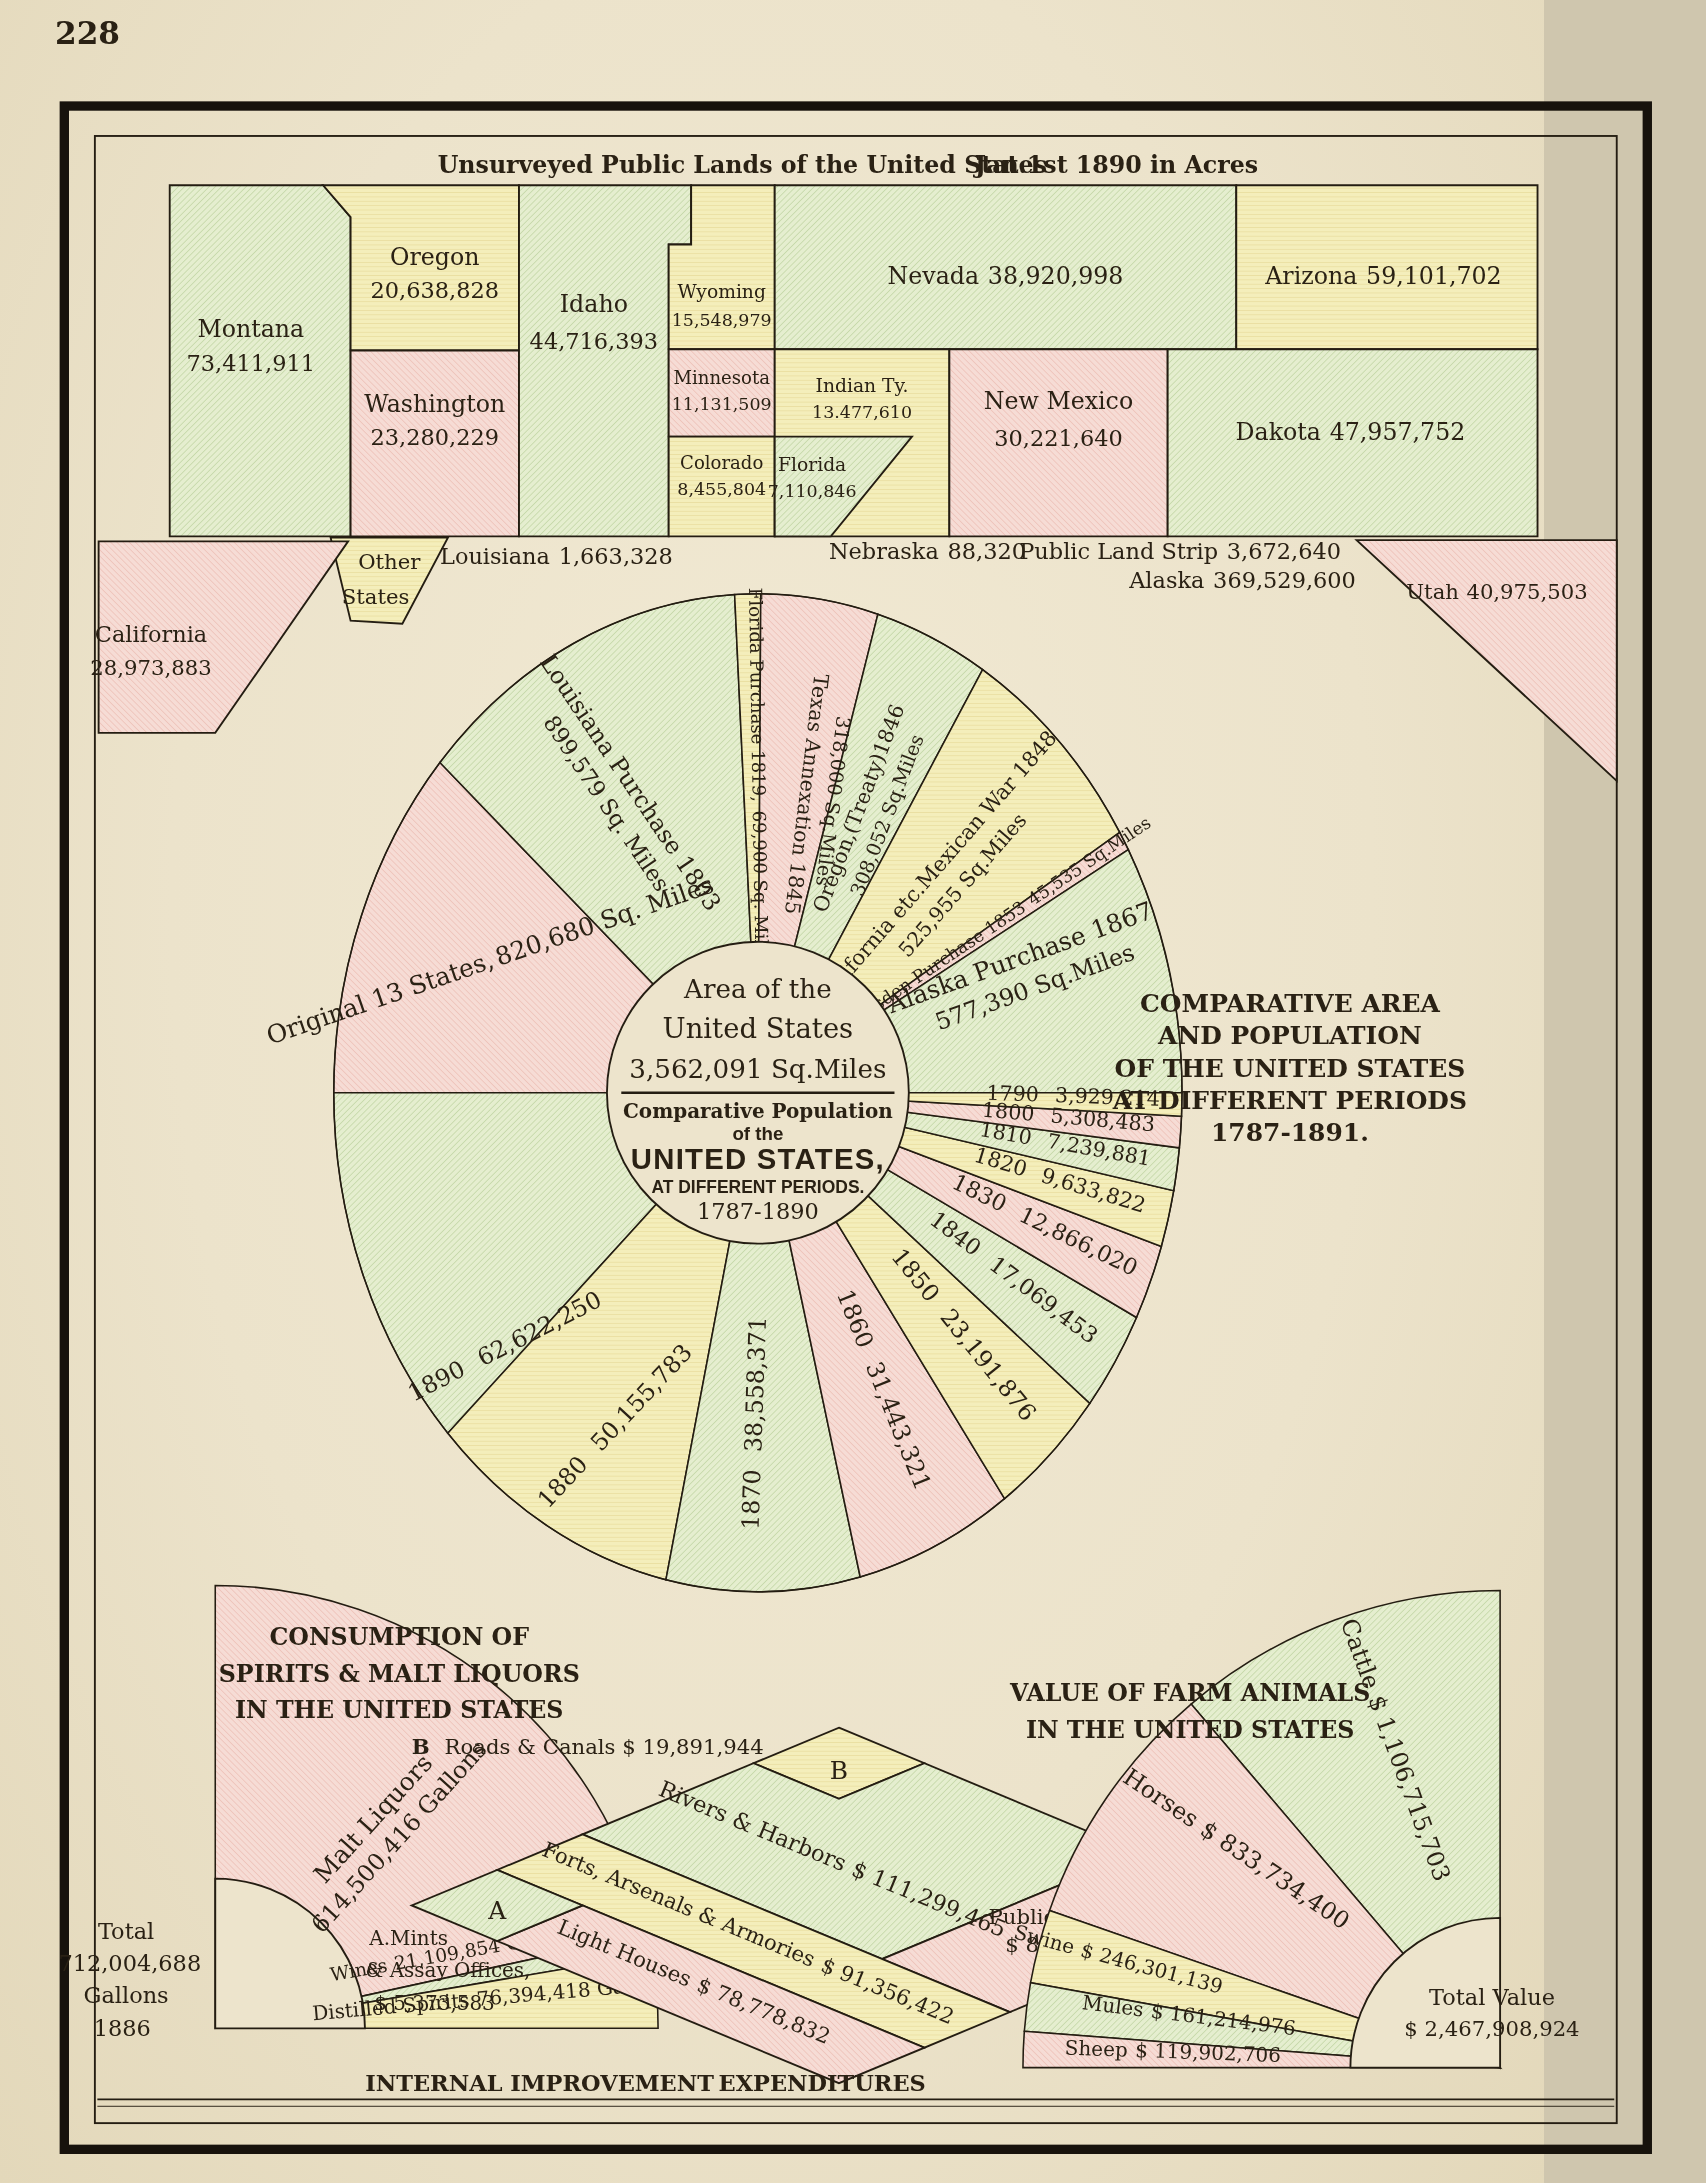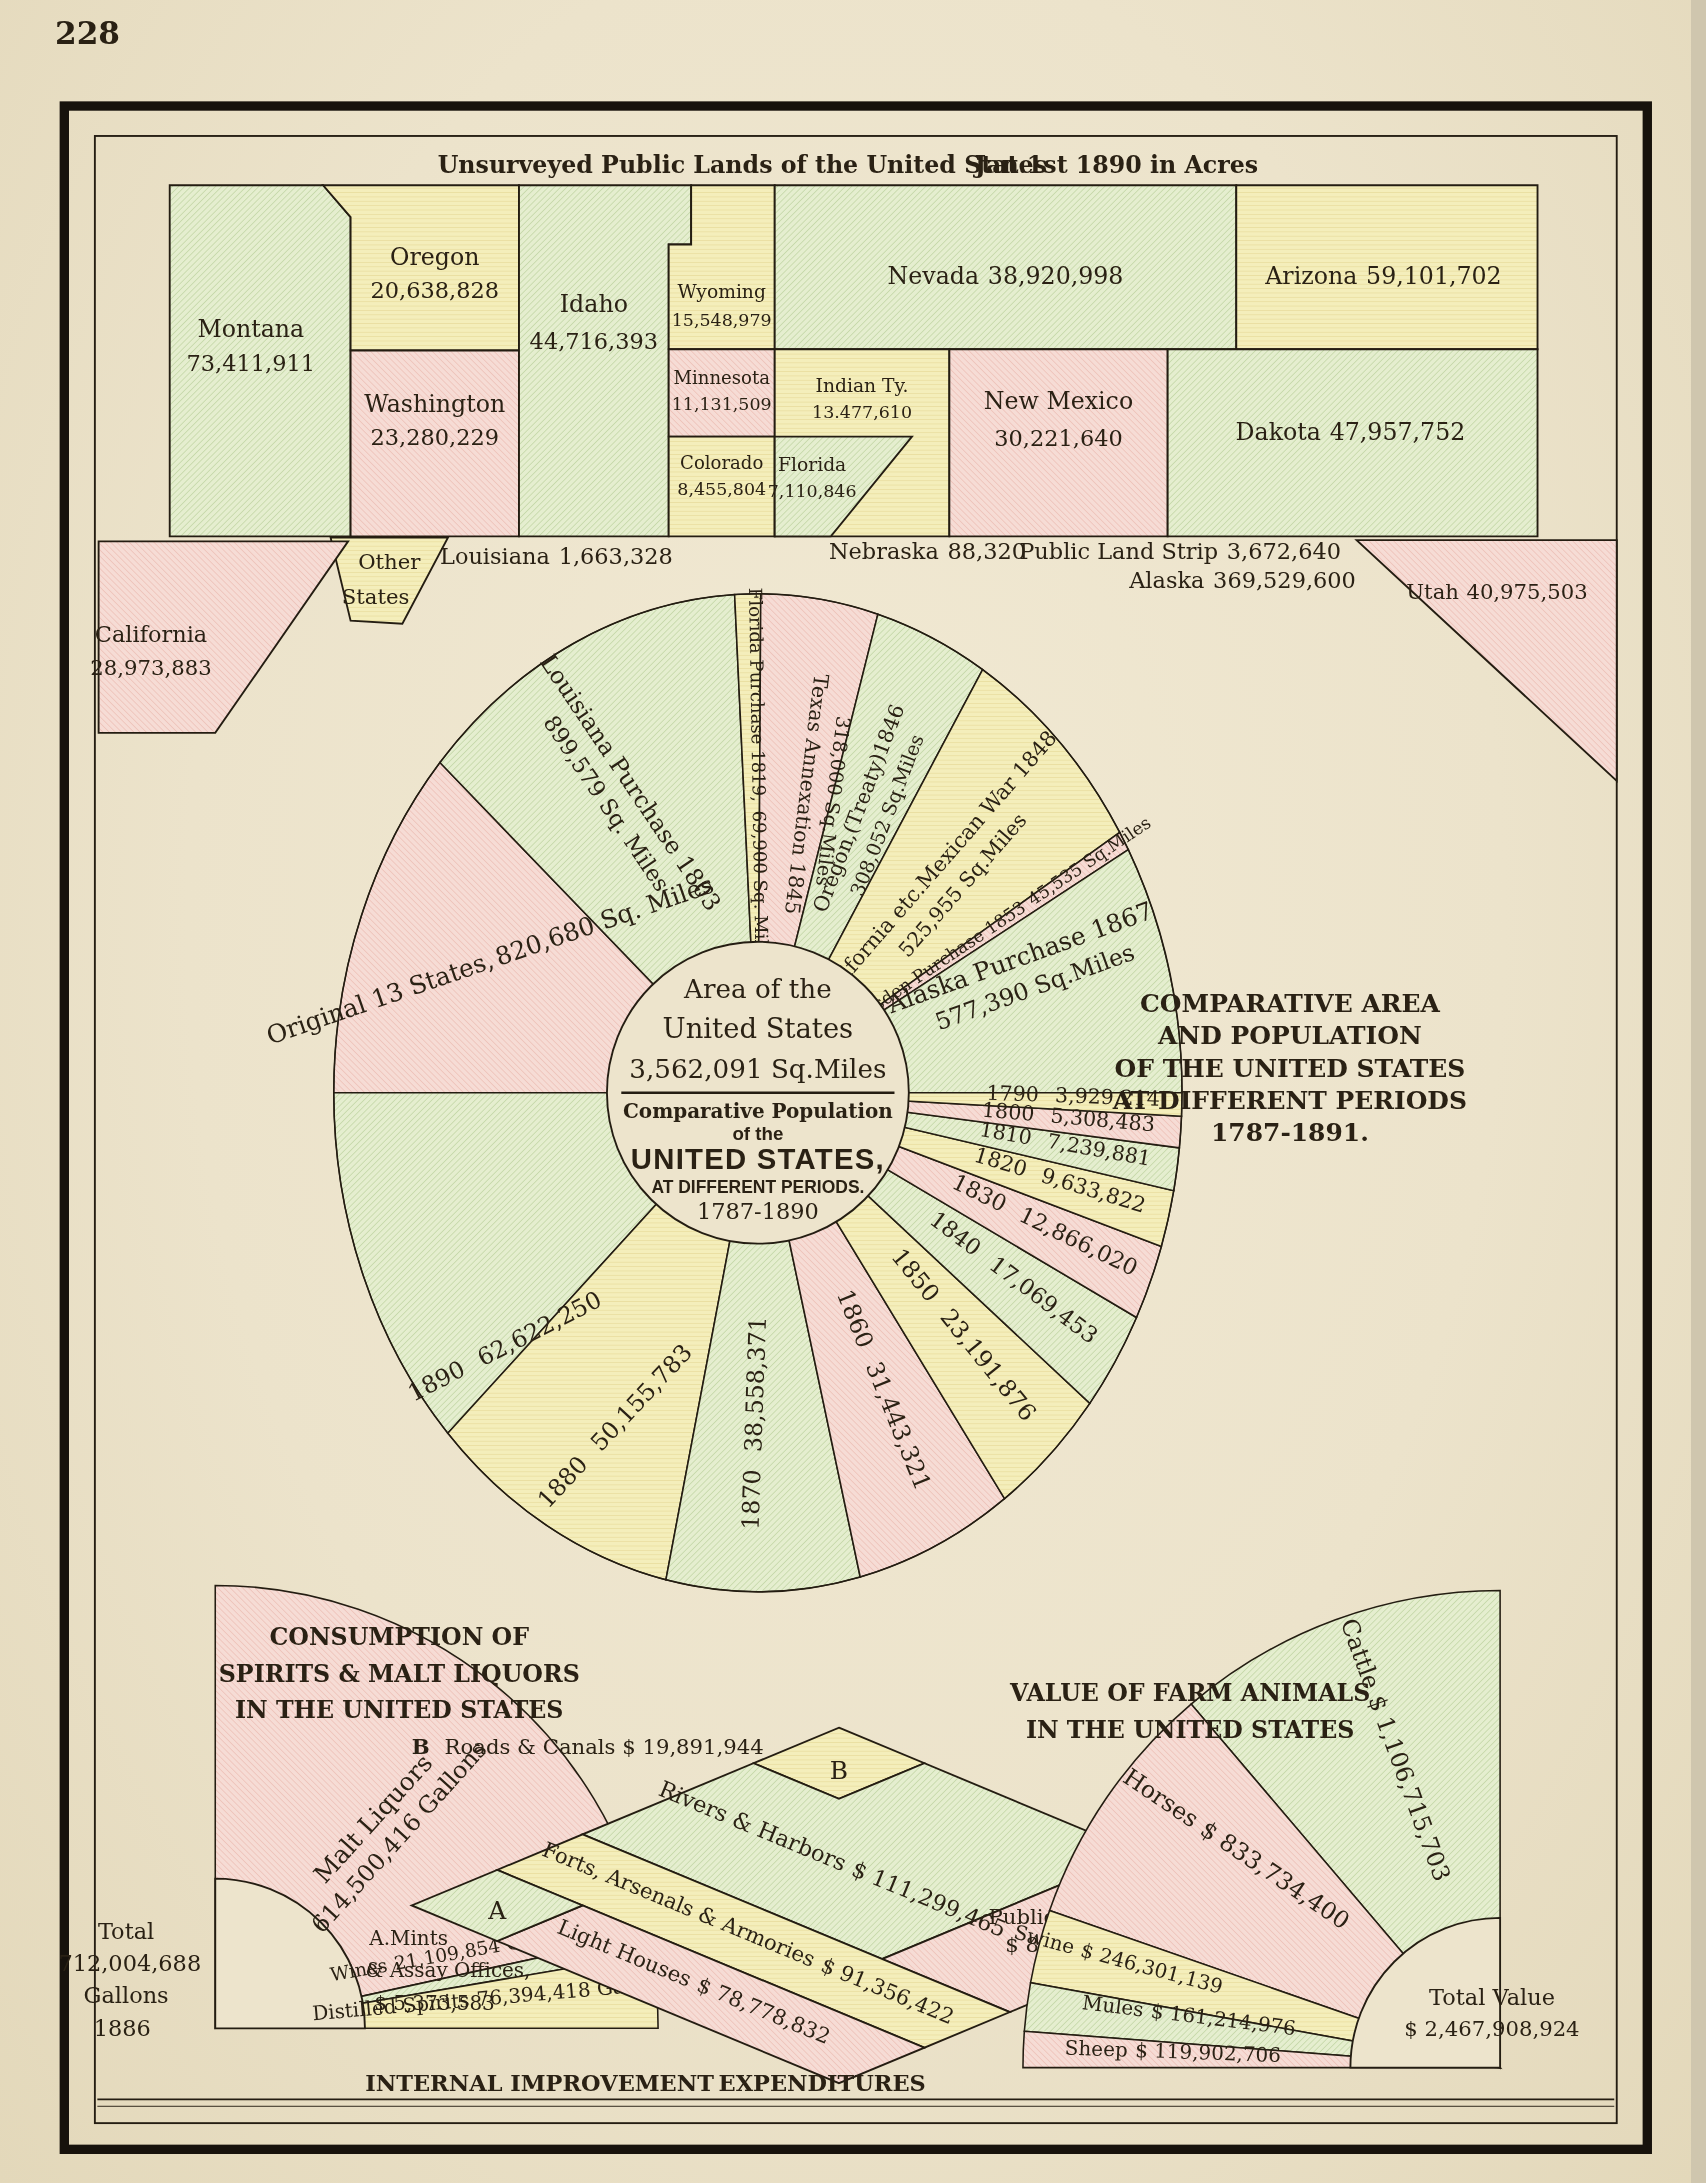"228" #page { width: 1691px -> 1544px }
